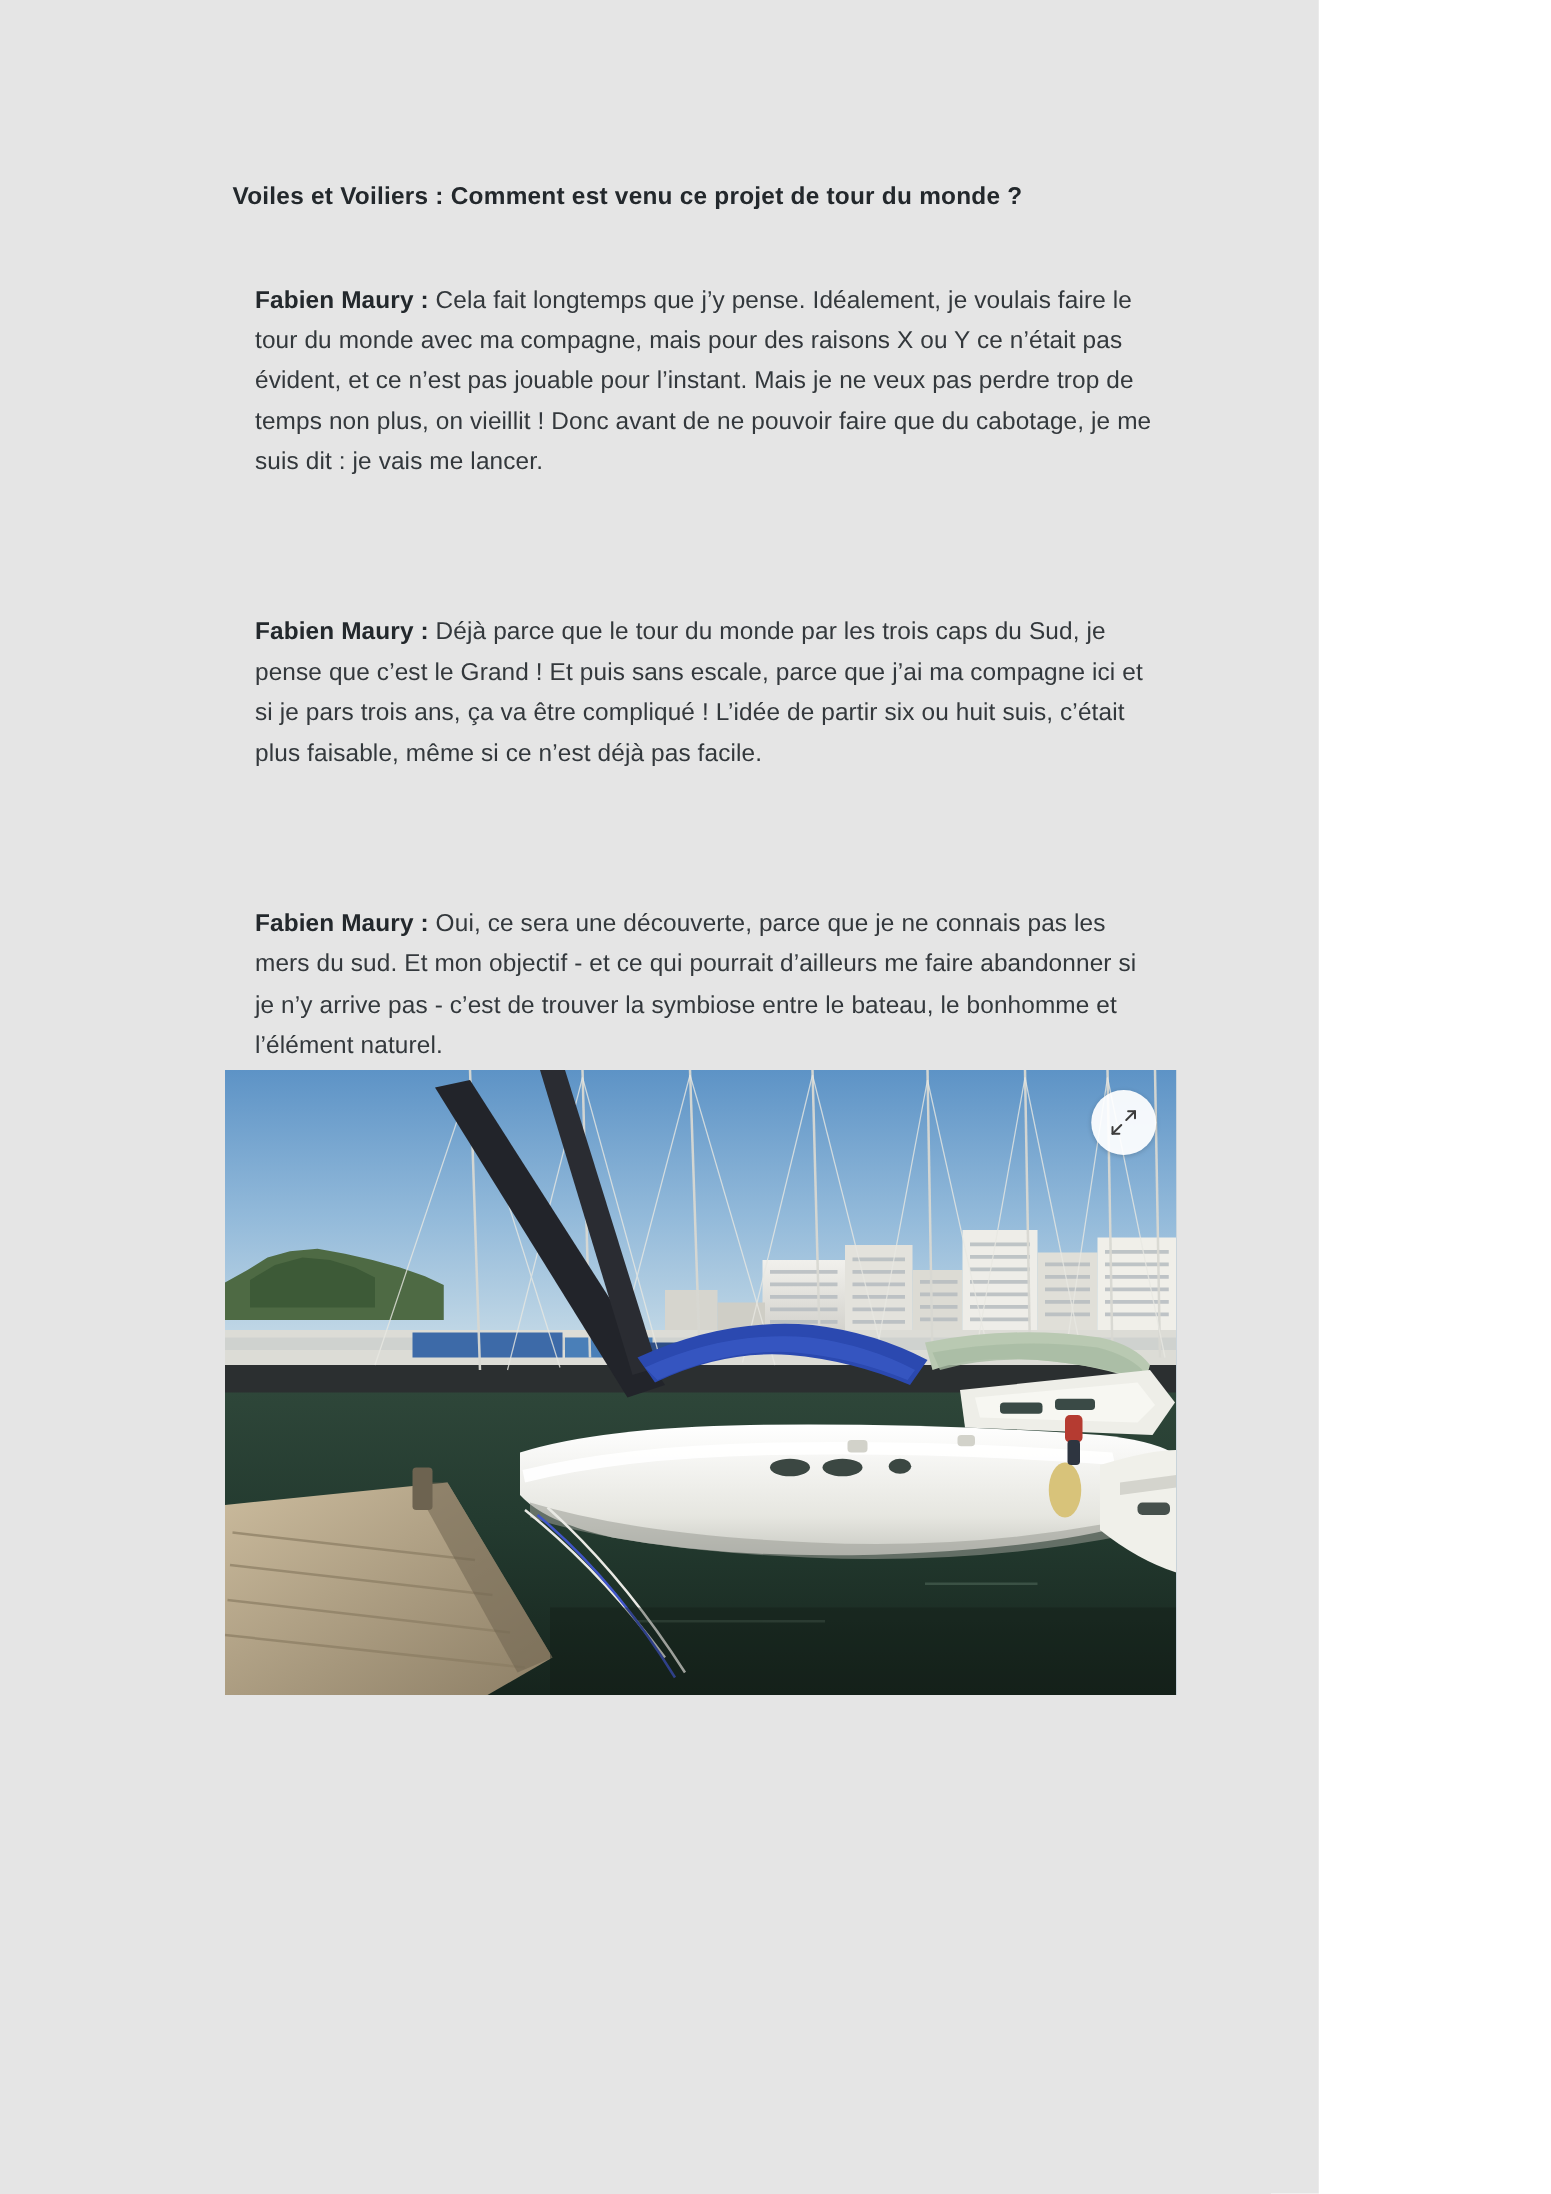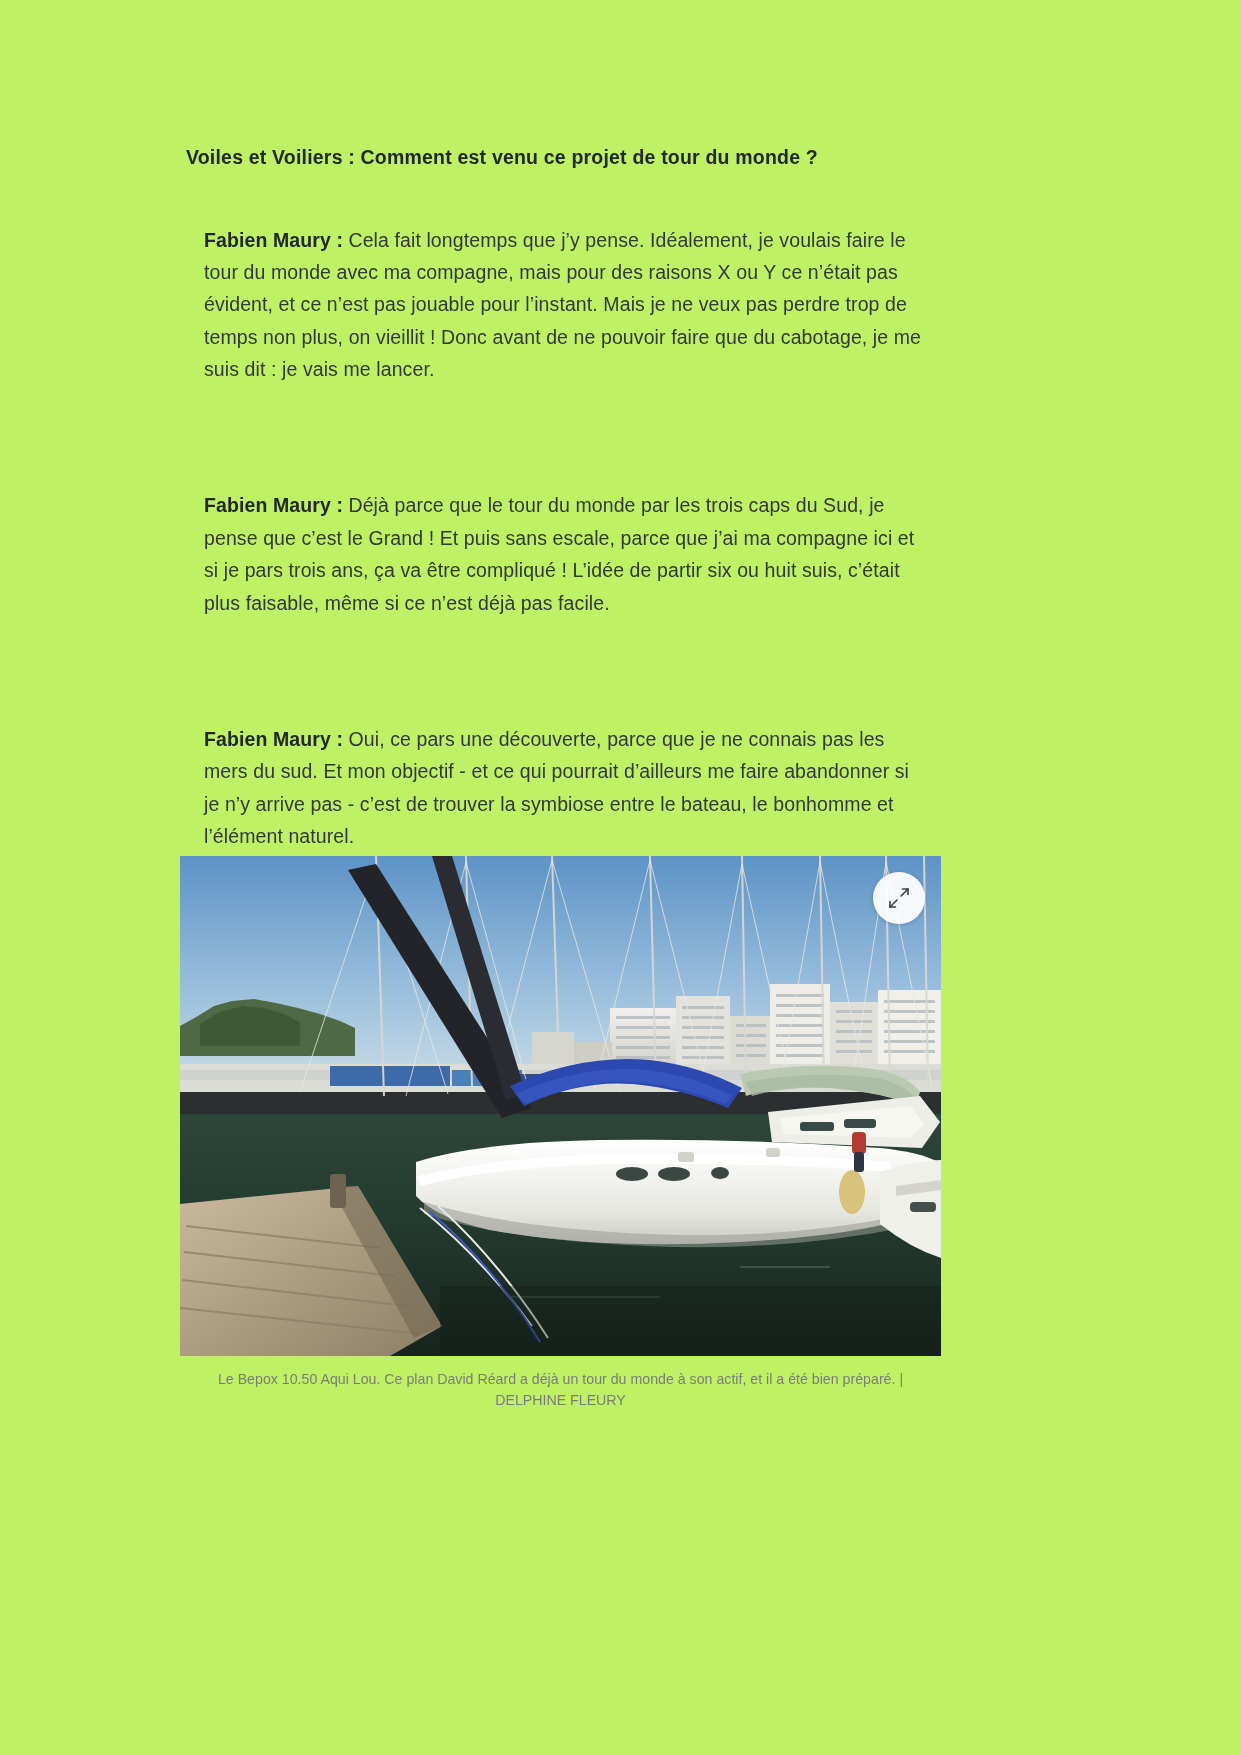"Voiles et Voiliers : Comment" .page { background: #bef264 -> #e5e5e5; width: 1241px -> 1055px }
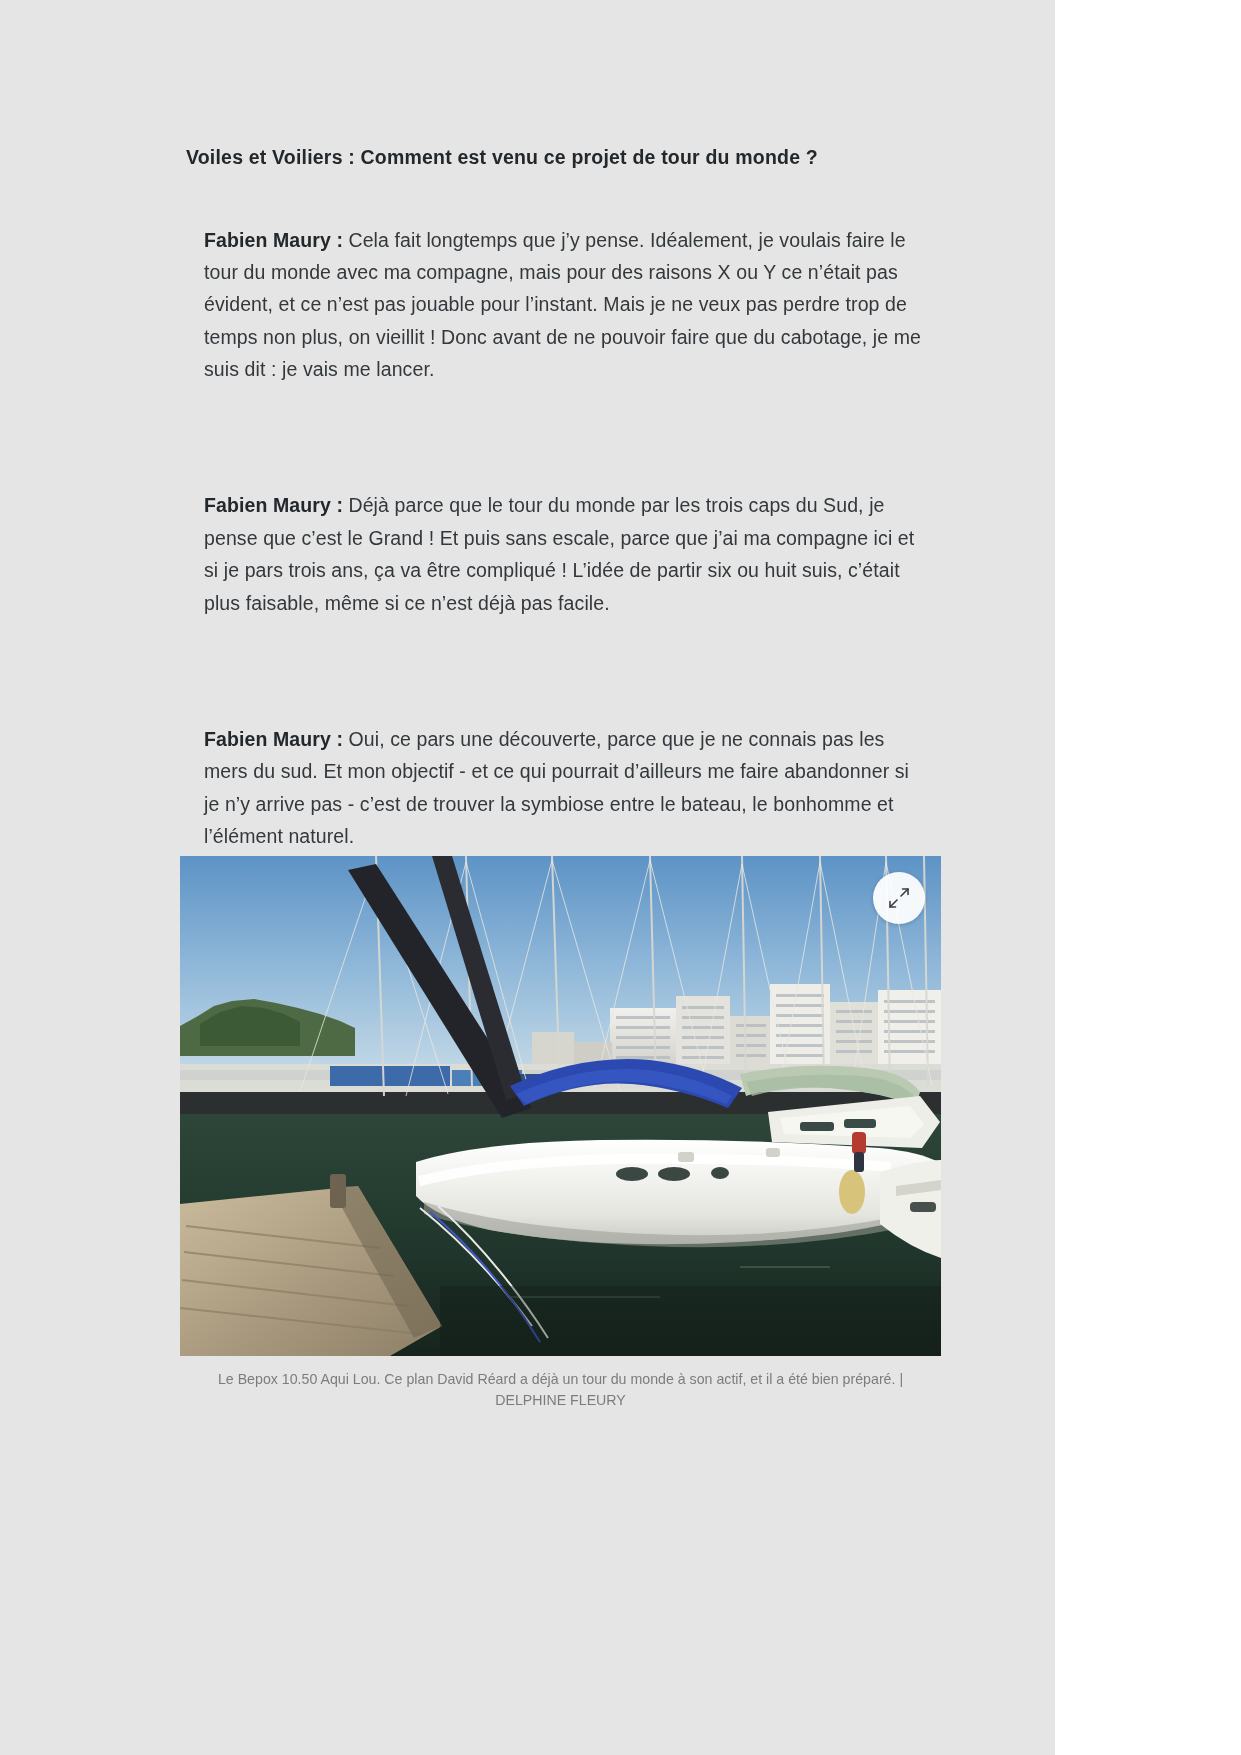"Oui, ce pars une découverte," span { text: pars -> sera }
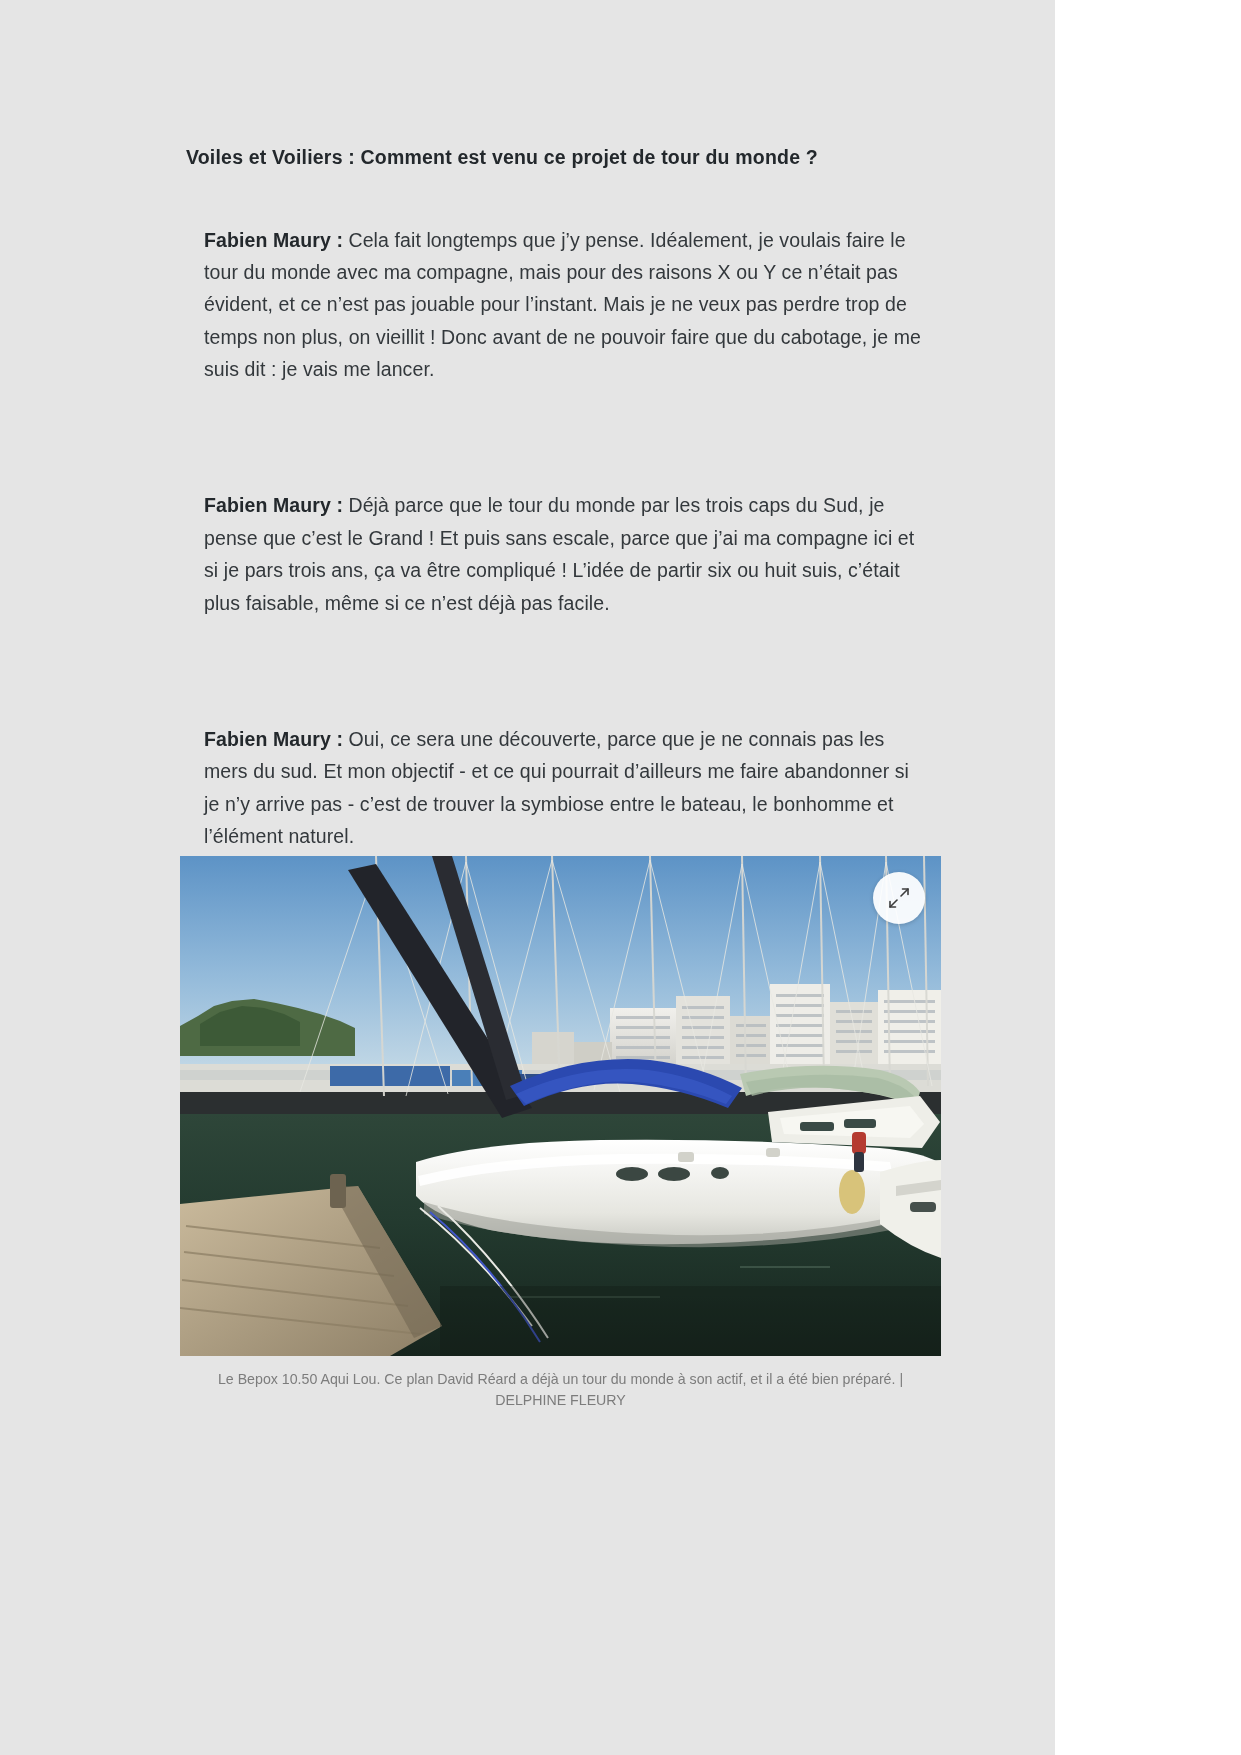"Le Bepox 10.50 Aqui Lou." figcaption.caption { html: <figcaption> <span>Le Bepox 10.50 Aqui Lou. Ce plan David Réard a déjà un tour du monde à son actif, et il a été bien préparé. |</span> <span>DELPHINE FLEURY</span> </figcaption> -> none }
